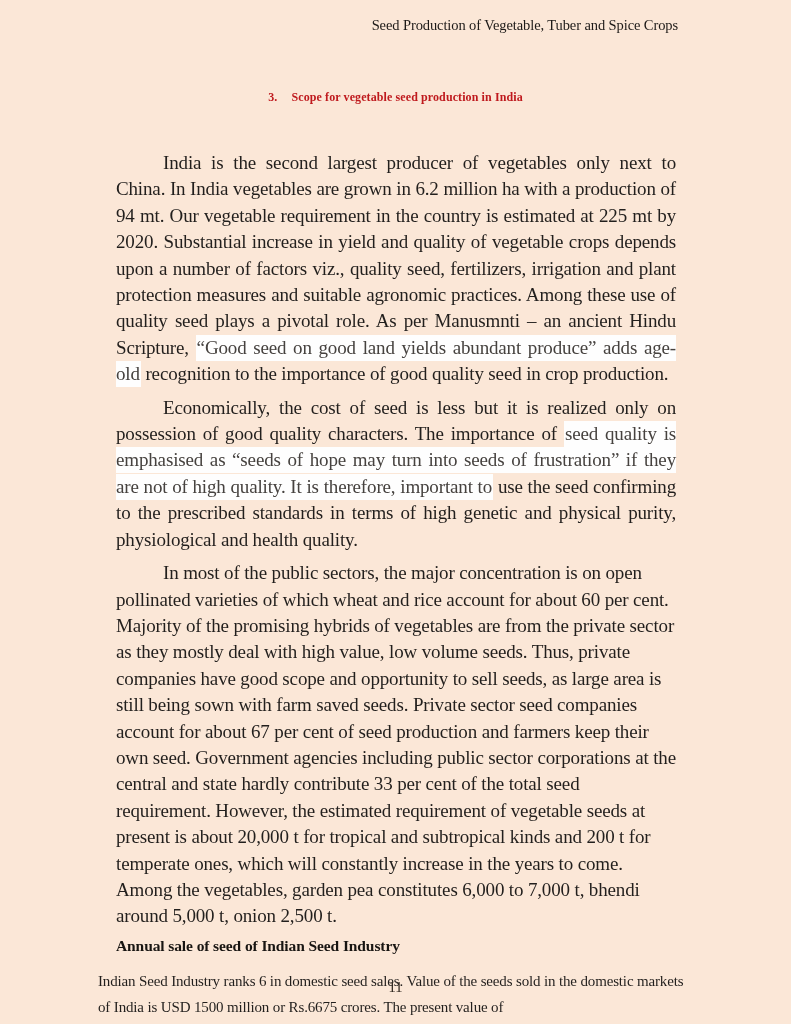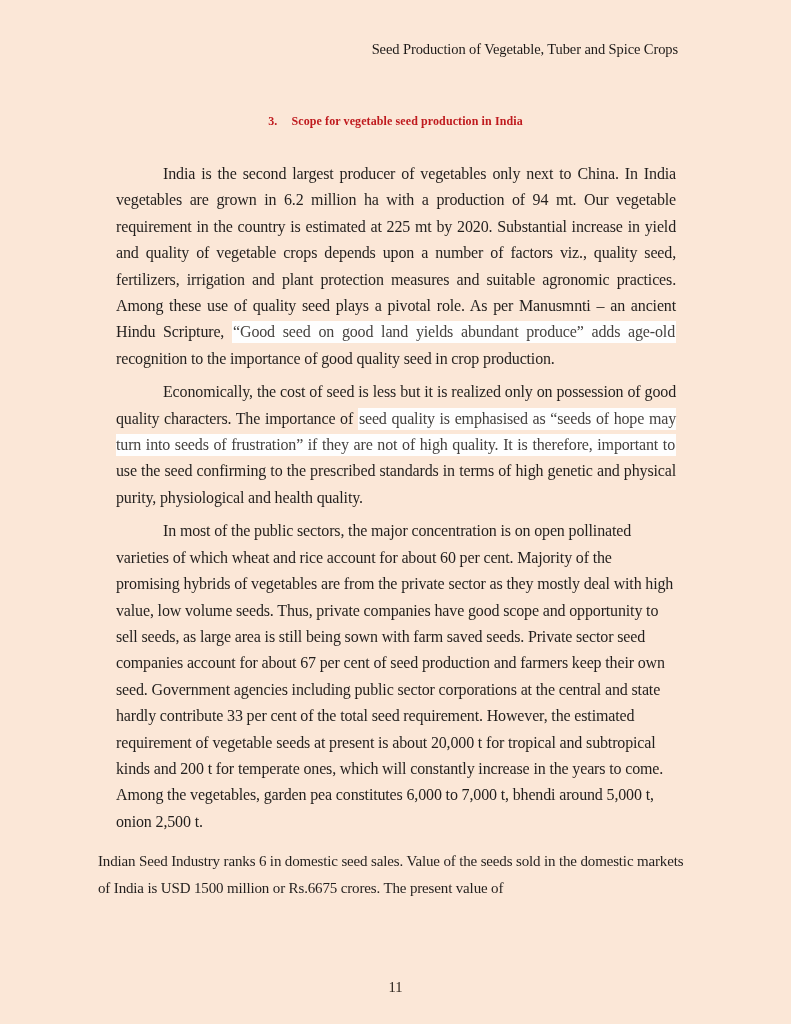"Seed Production of Vegetable, Tuber" .running-header { padding-top: 41px -> 17px }
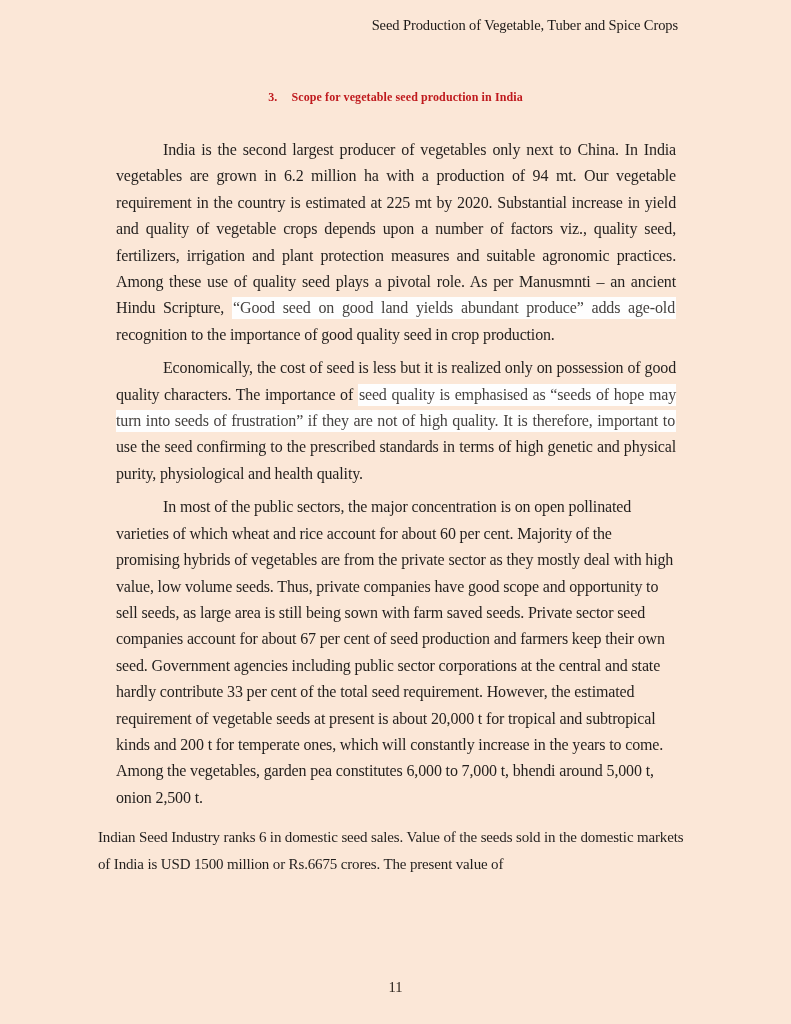"India is the second largest" .body-text { font-size: 16px -> 19px; margin: 32px 0 0 116px -> 45px 0 0 116px }
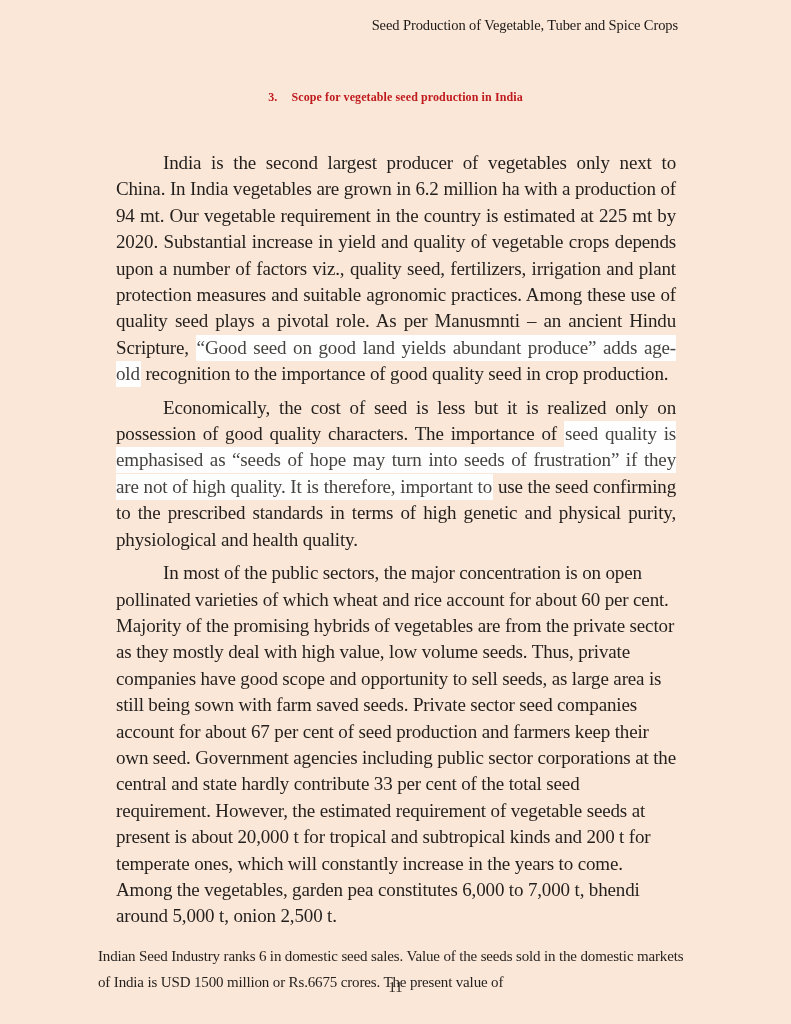"Annual sale of seed of" div.subheading { html: none -> <div>Annual sale of seed of Indian Seed Industry</div> }
